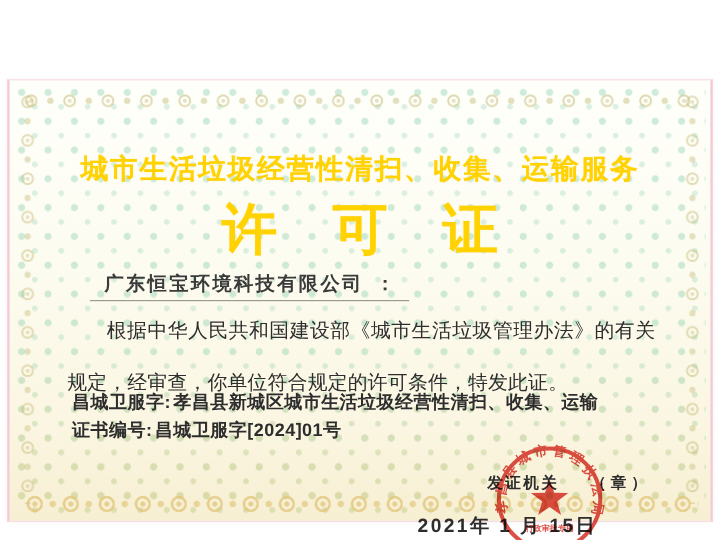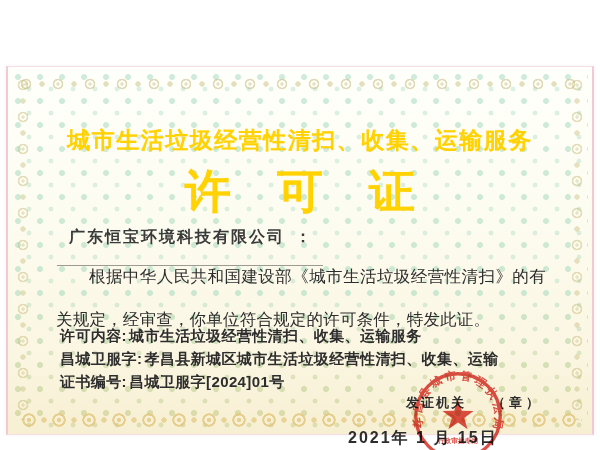"广东恒宝环境科技有限公司 ：" .company-line { left: 49px -> 67px; padding-bottom: 17px -> 2px }
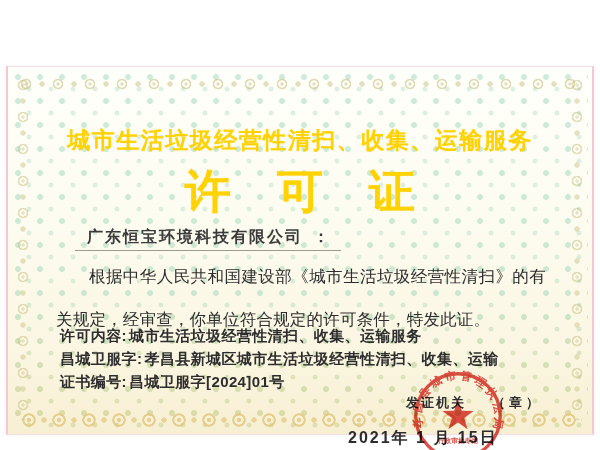"根据中华人民共和国建设部《城市生活垃圾经营性清扫》的有关规定，经审查，你单位符合" div.paragraph { text: 经营性清扫 -> 管理办法 }
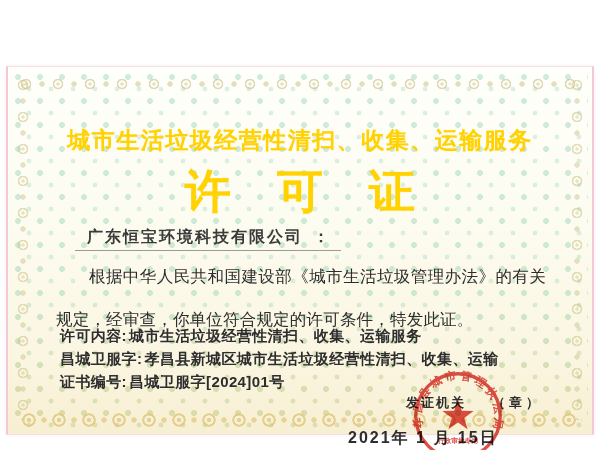"许可内容:城市生活垃圾经营性清扫、收集、运输服务" div.field-row { html: <div> <span>许可内容:</span><span>城市生活垃圾经营性清扫、收集、运输服务</span> </div> -> none }
